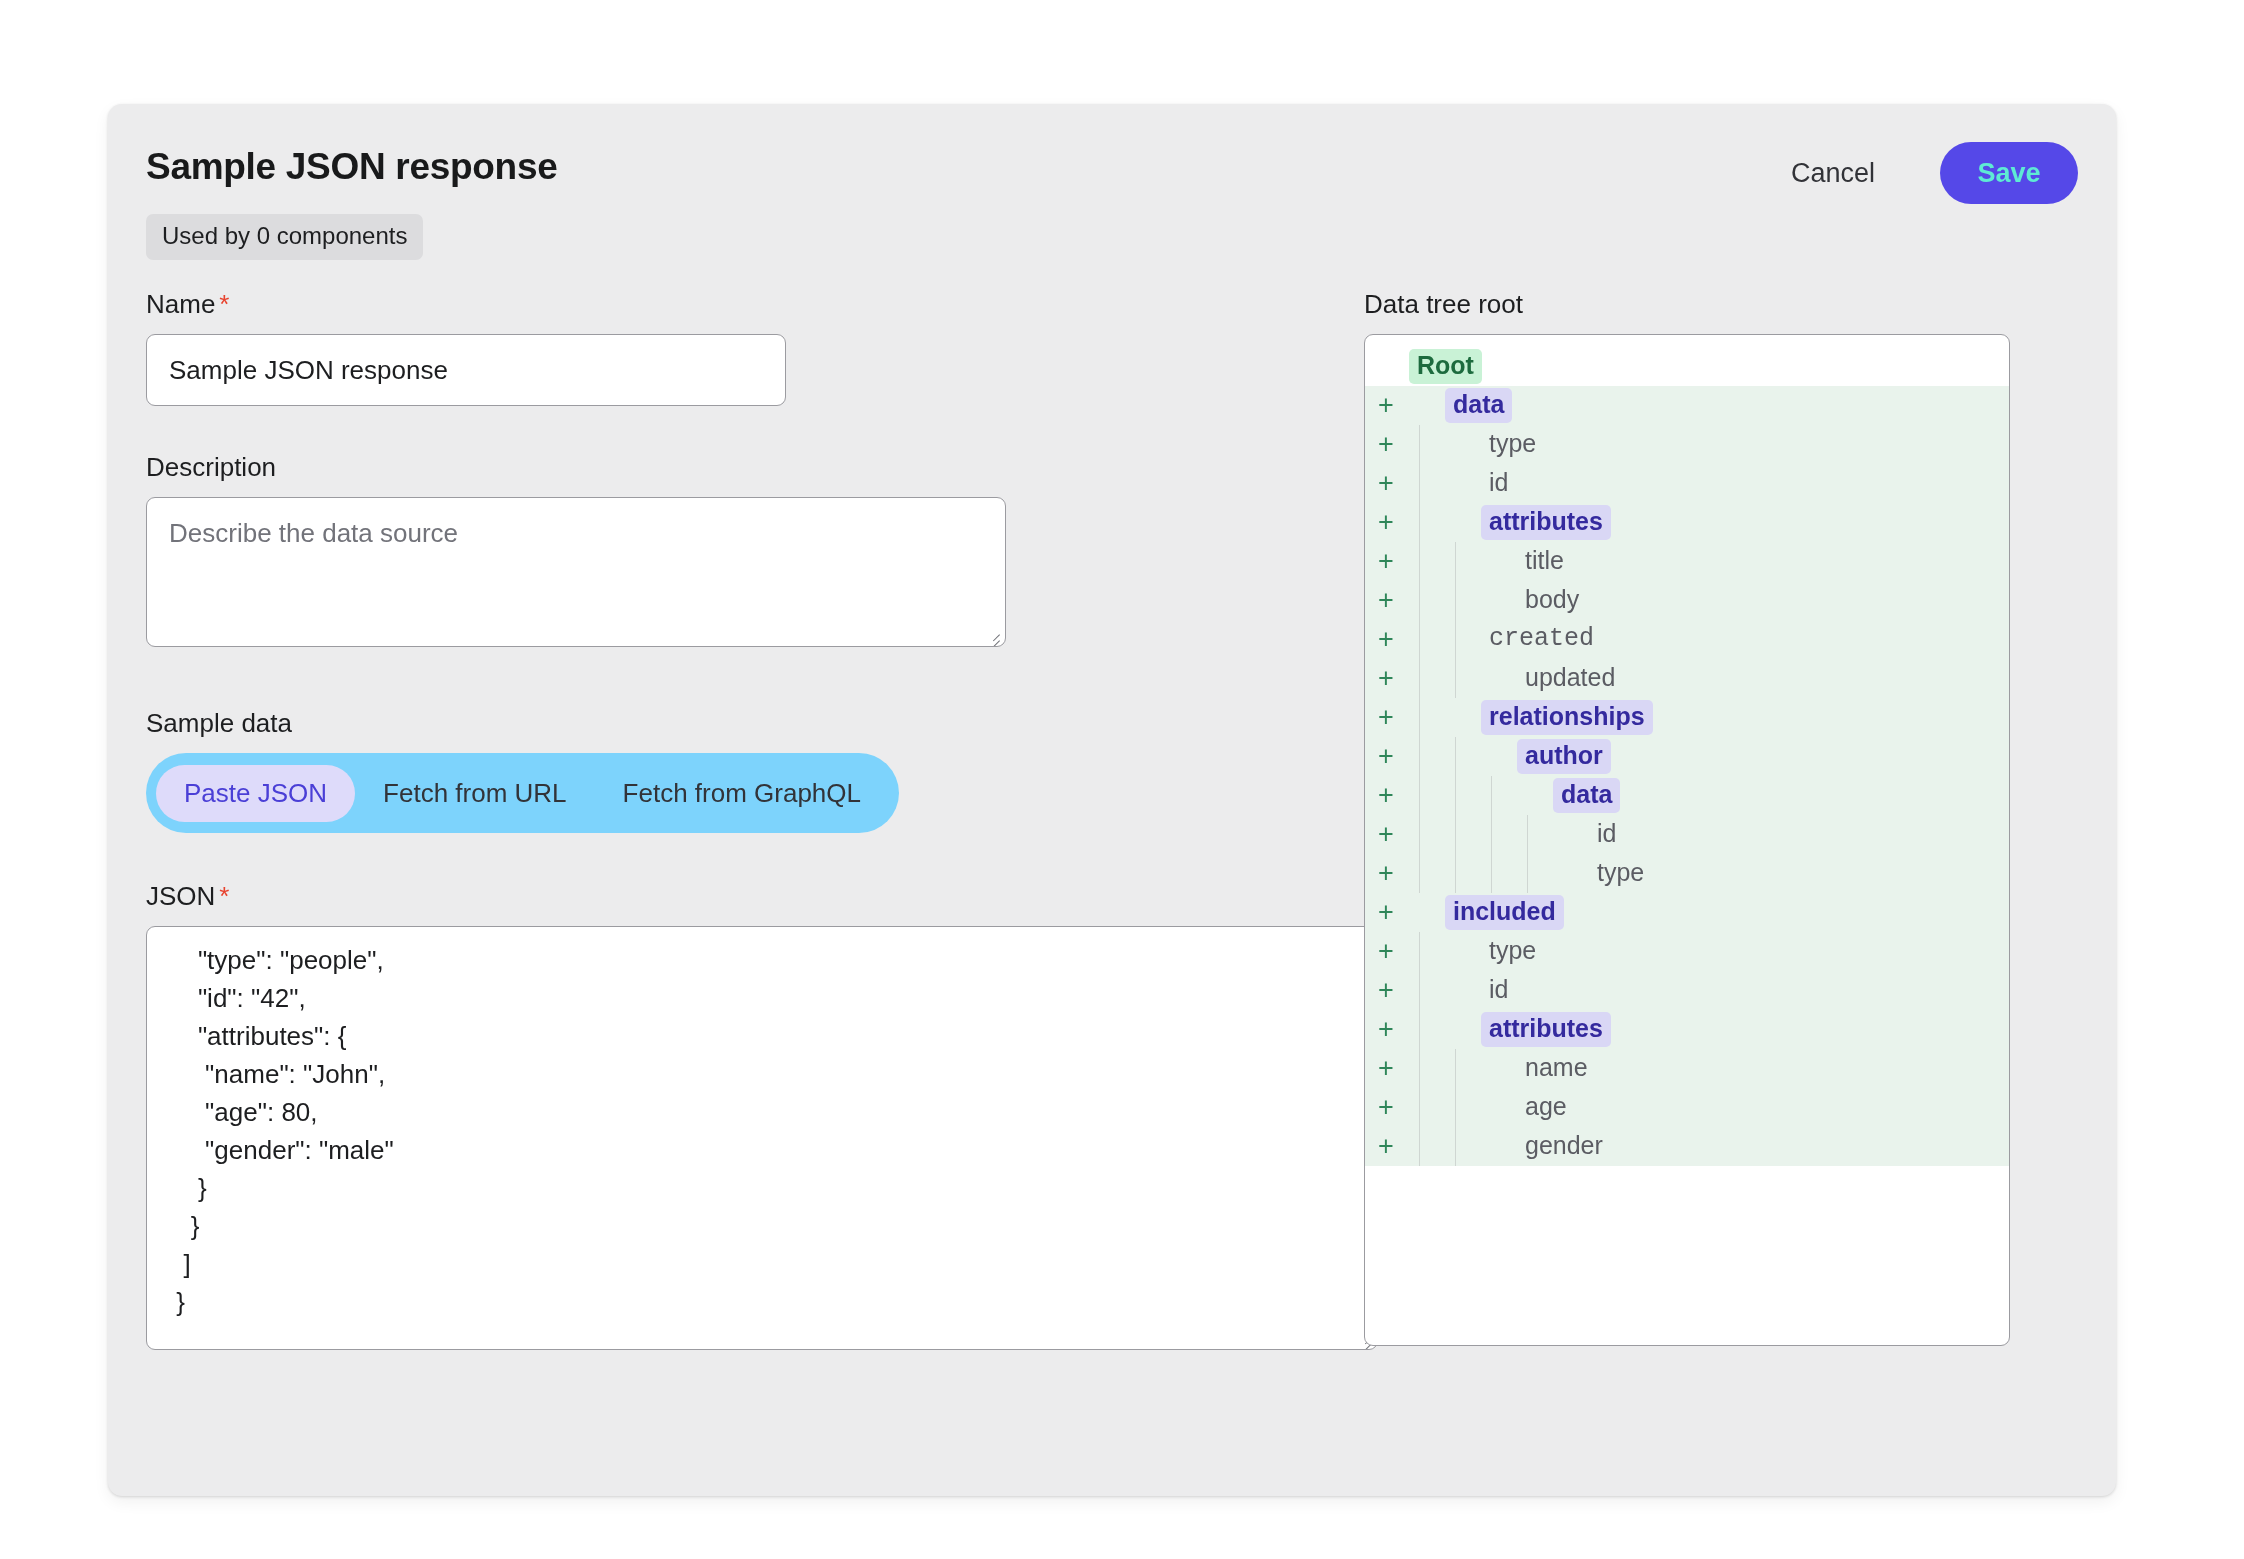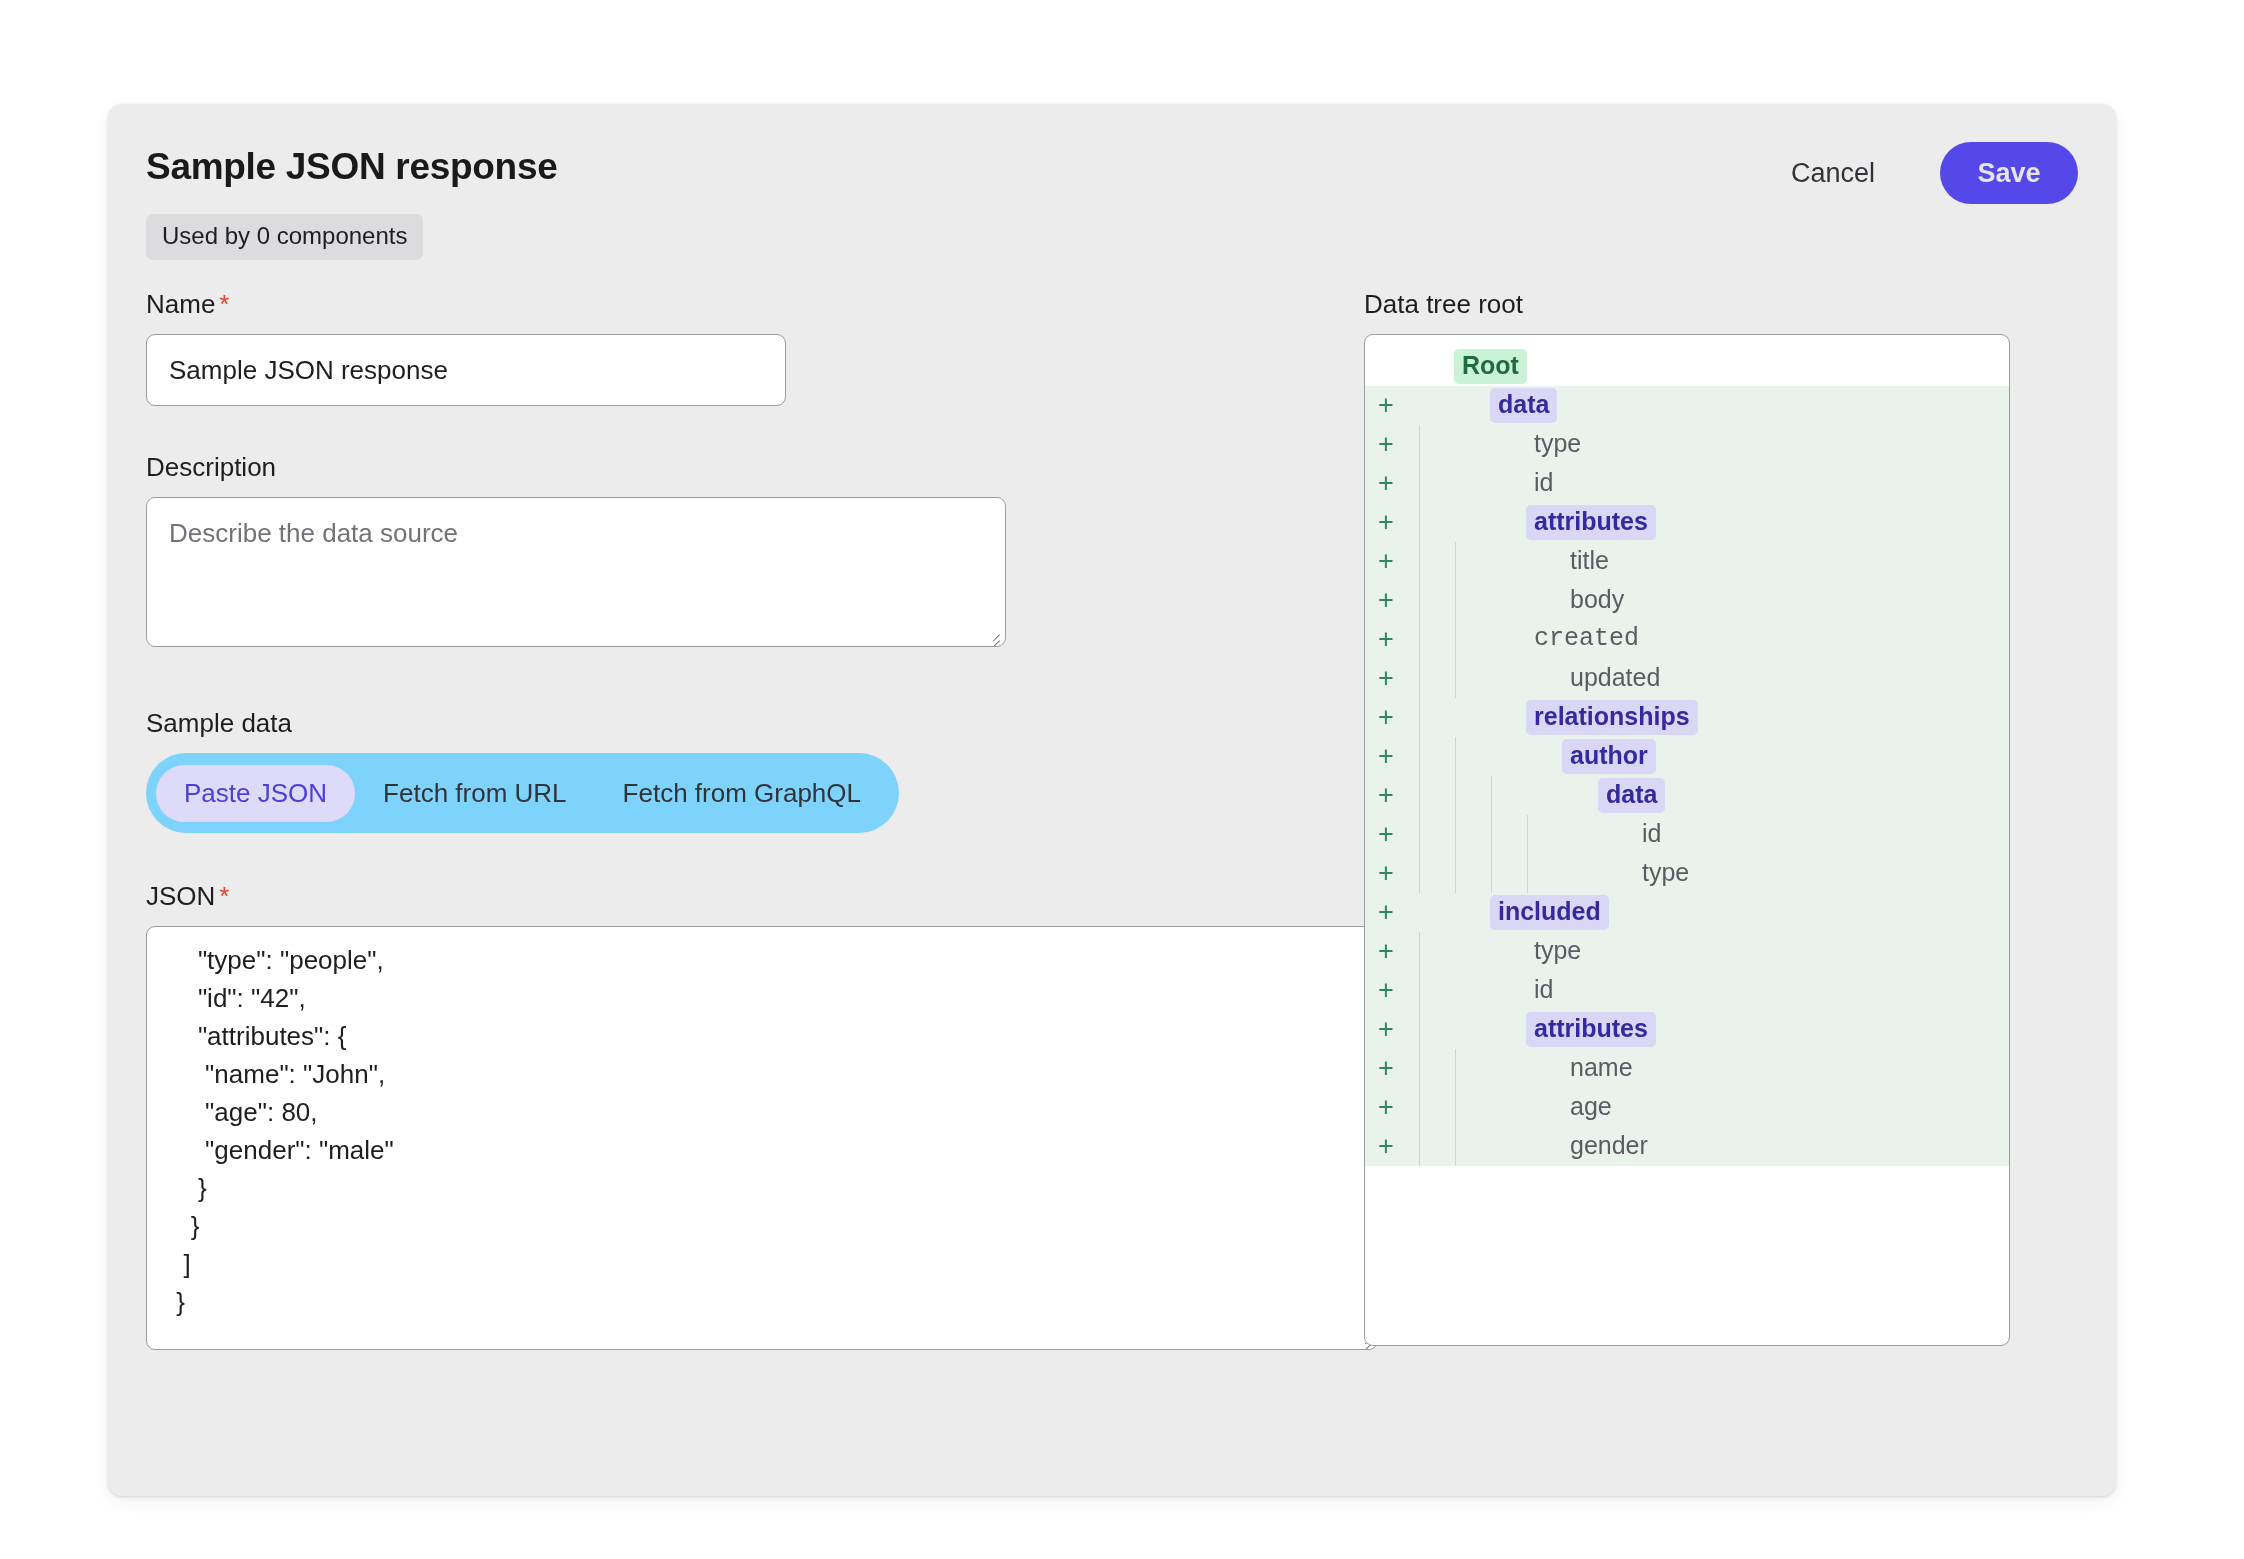"Save" #save-button { color: #e5e5e5 -> #5eead4 }
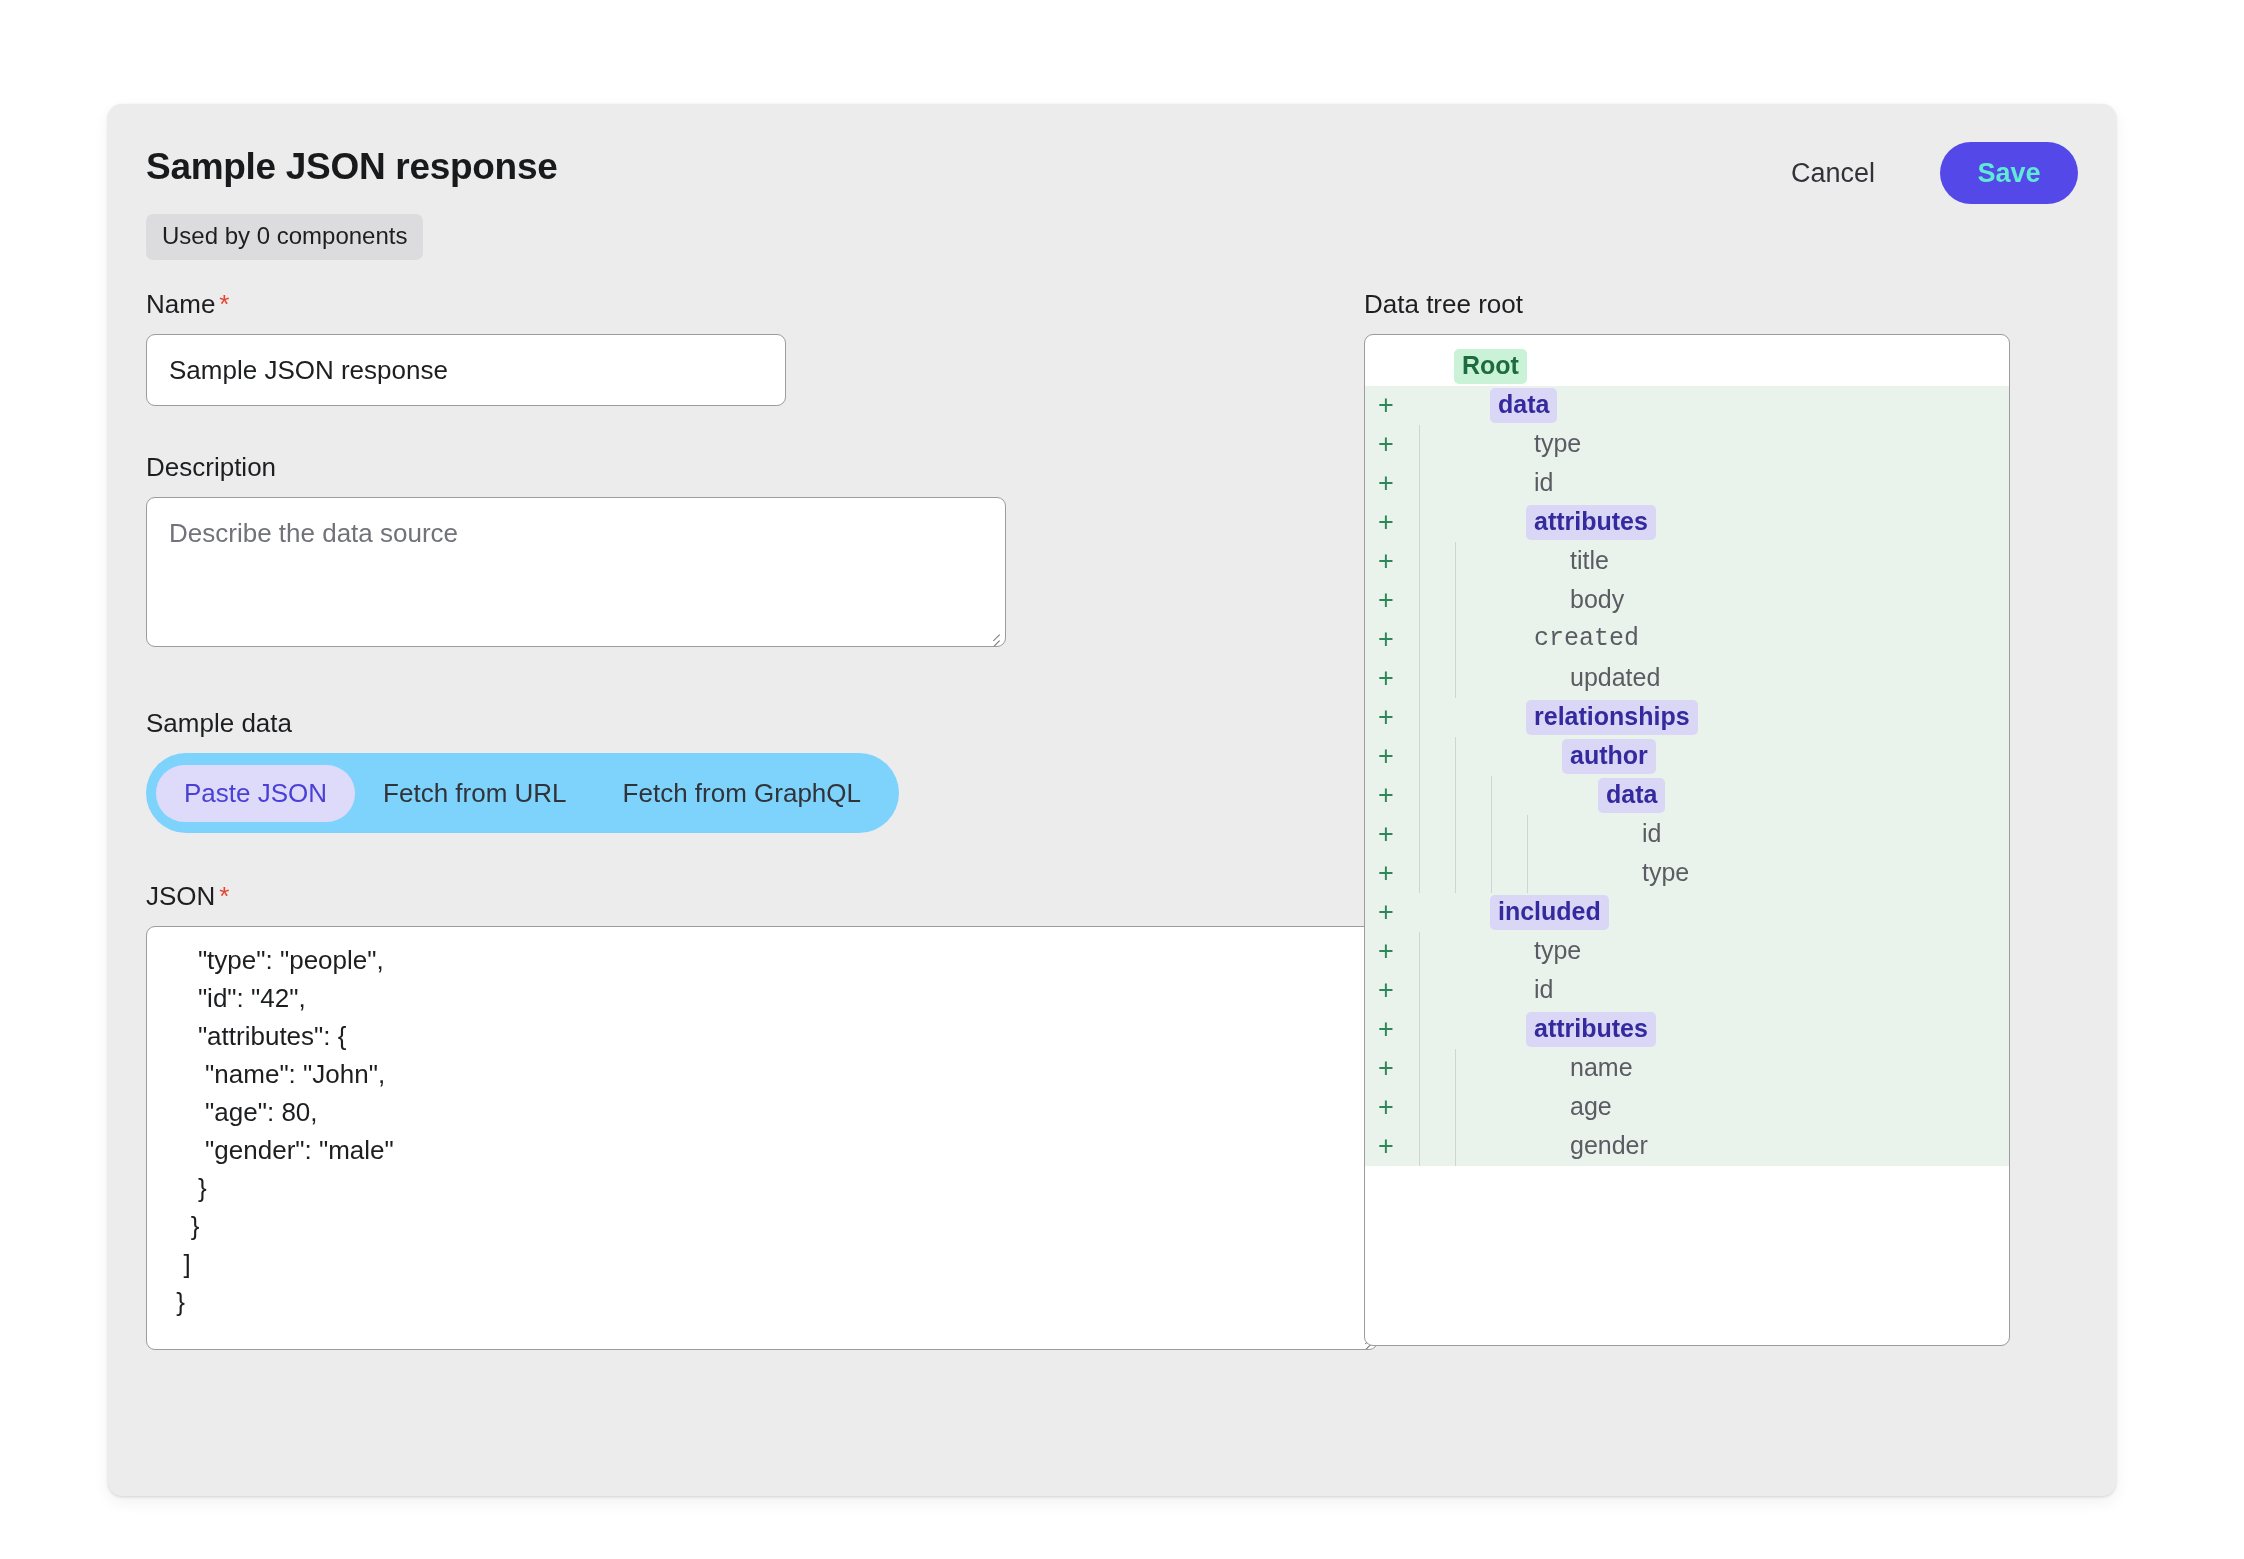"Root" .tree-row { padding-left: 45px -> none }
